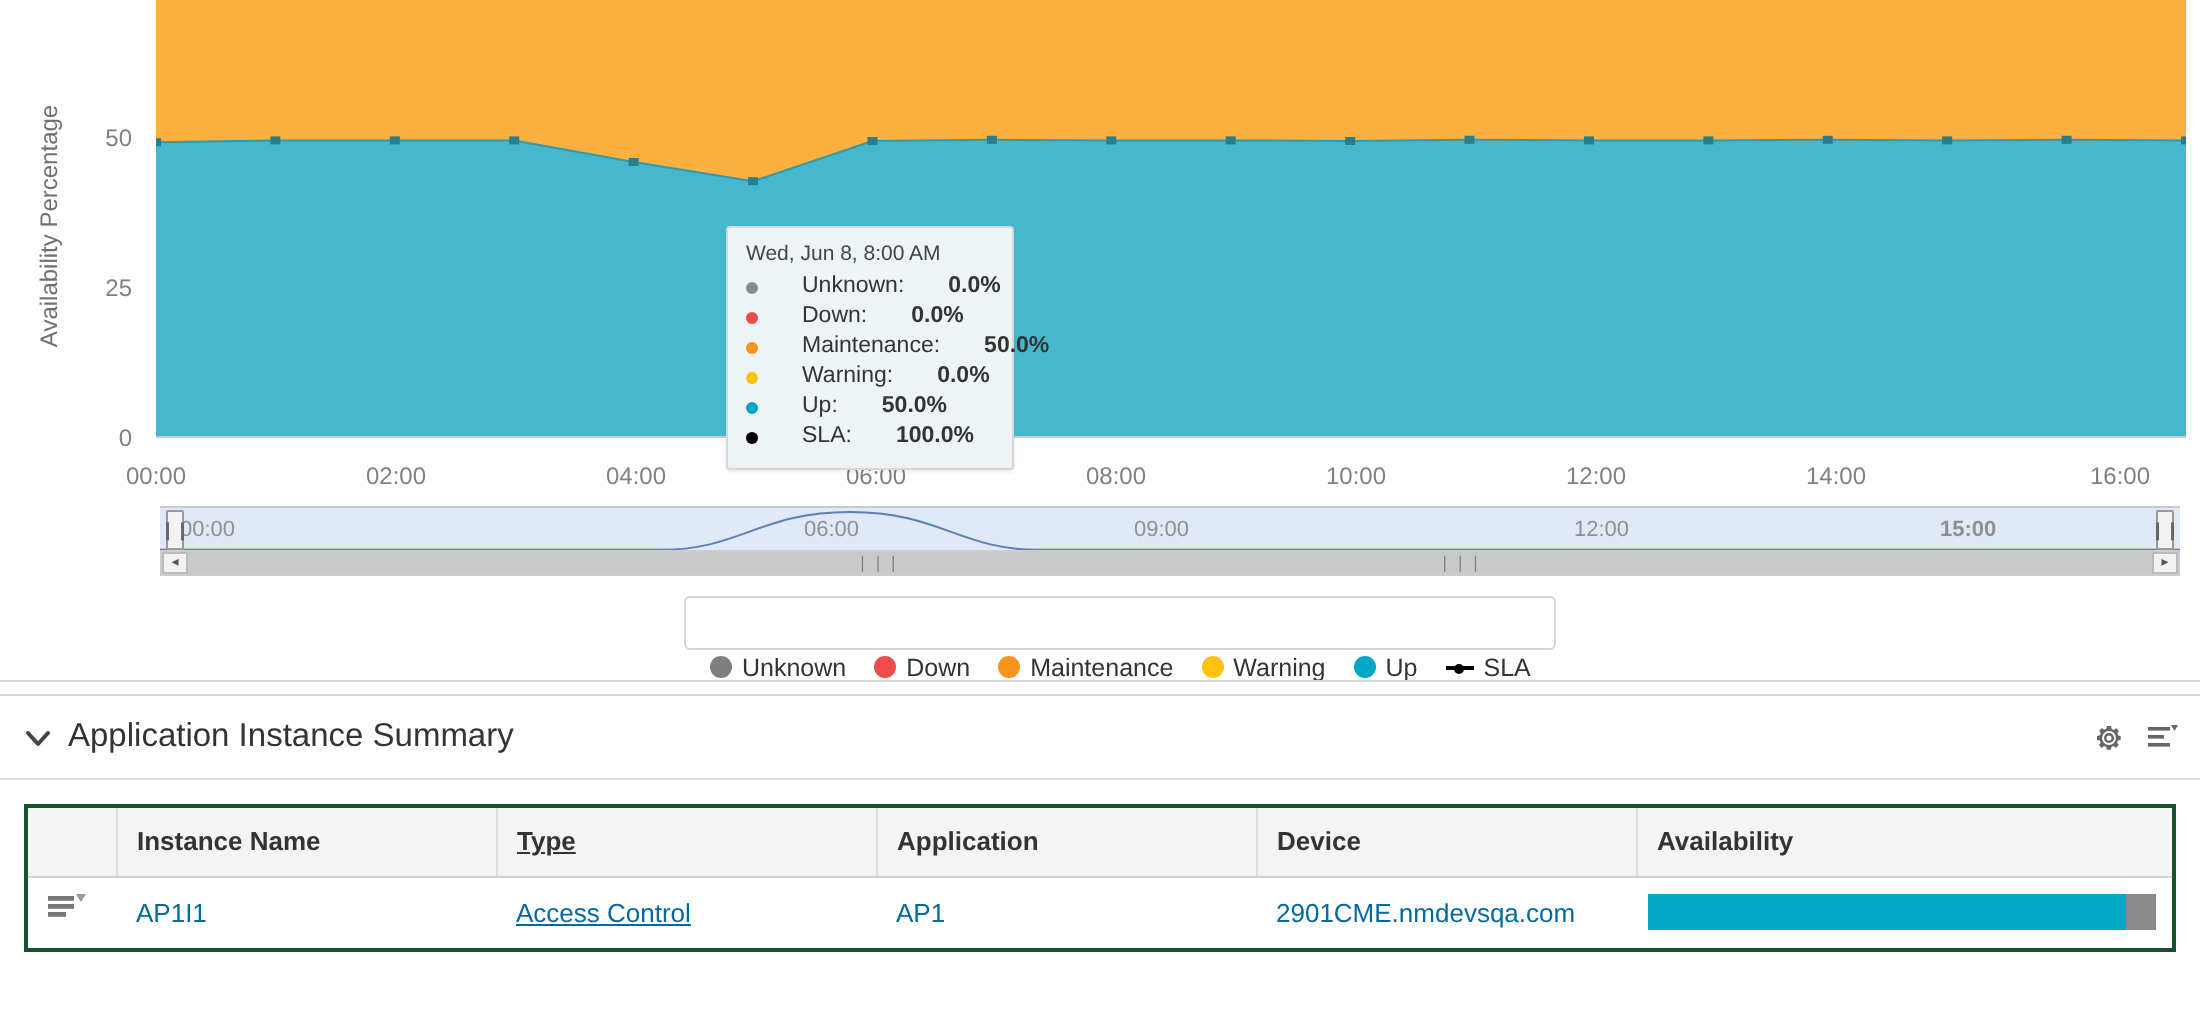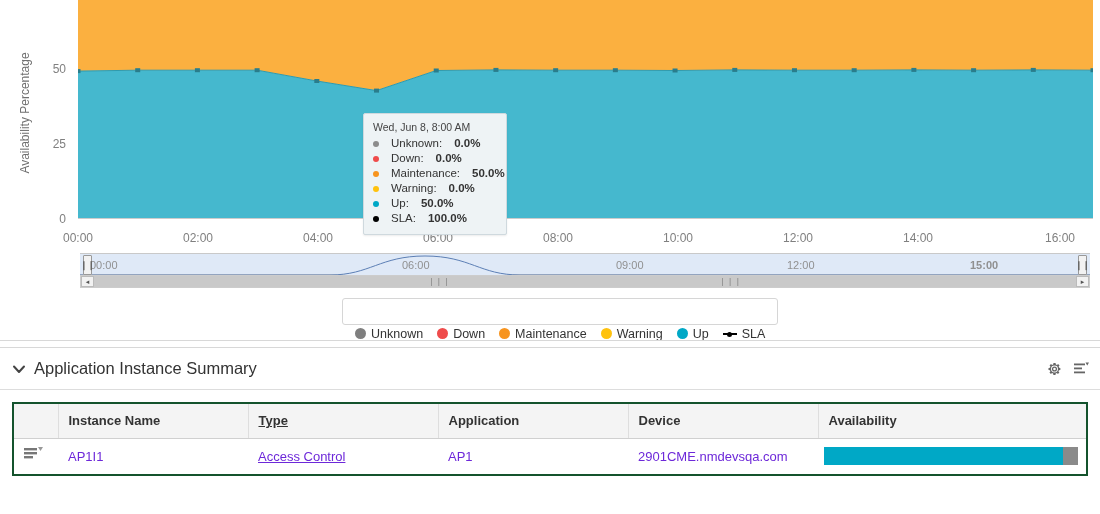"Unknown:" .tt-row { gap: 12px -> 22px }
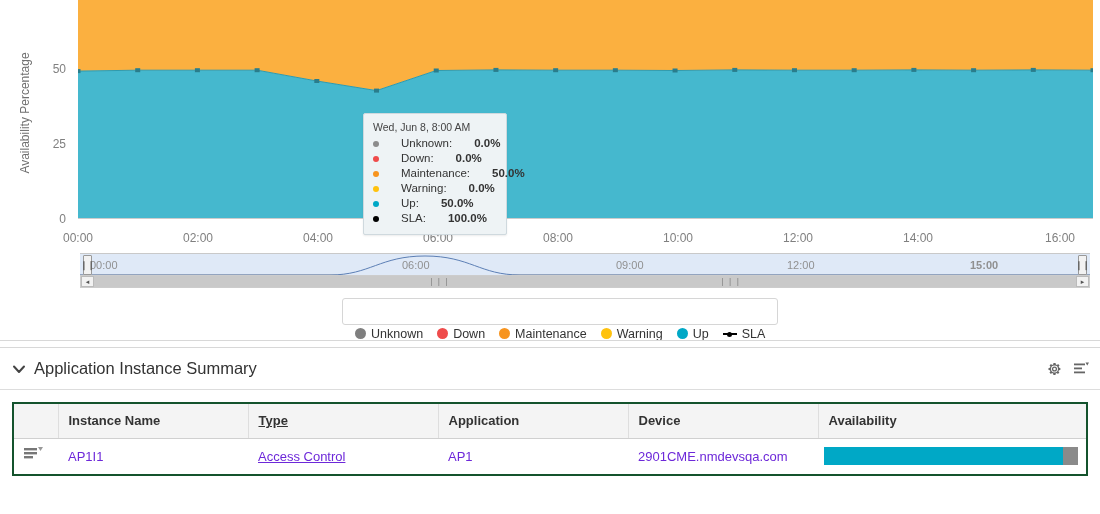"09:00" div.nav-label { left: 536px -> 487px }
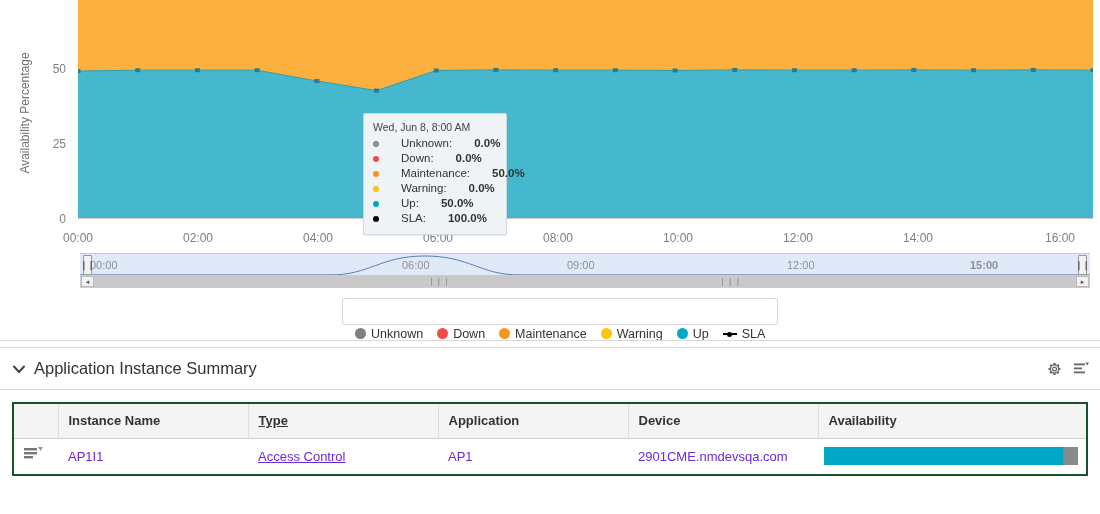"AP1I1" tbody td { color: #6d28d9 -> #0369a1 }
